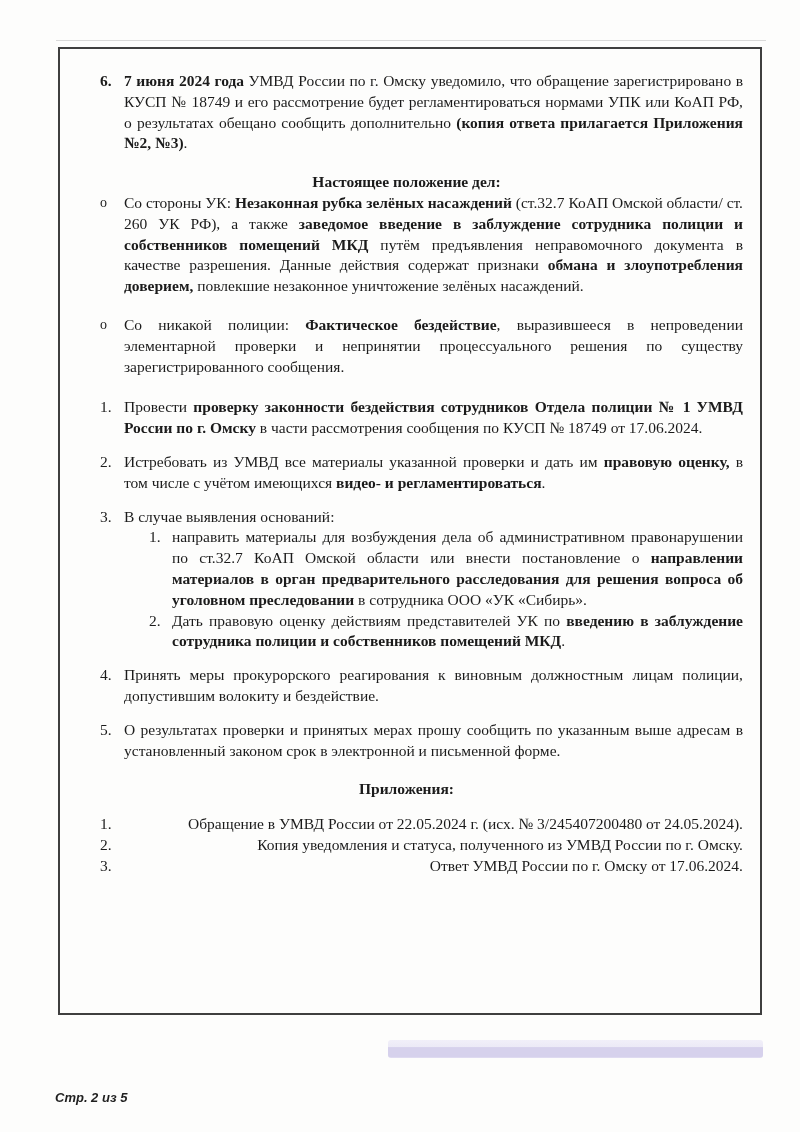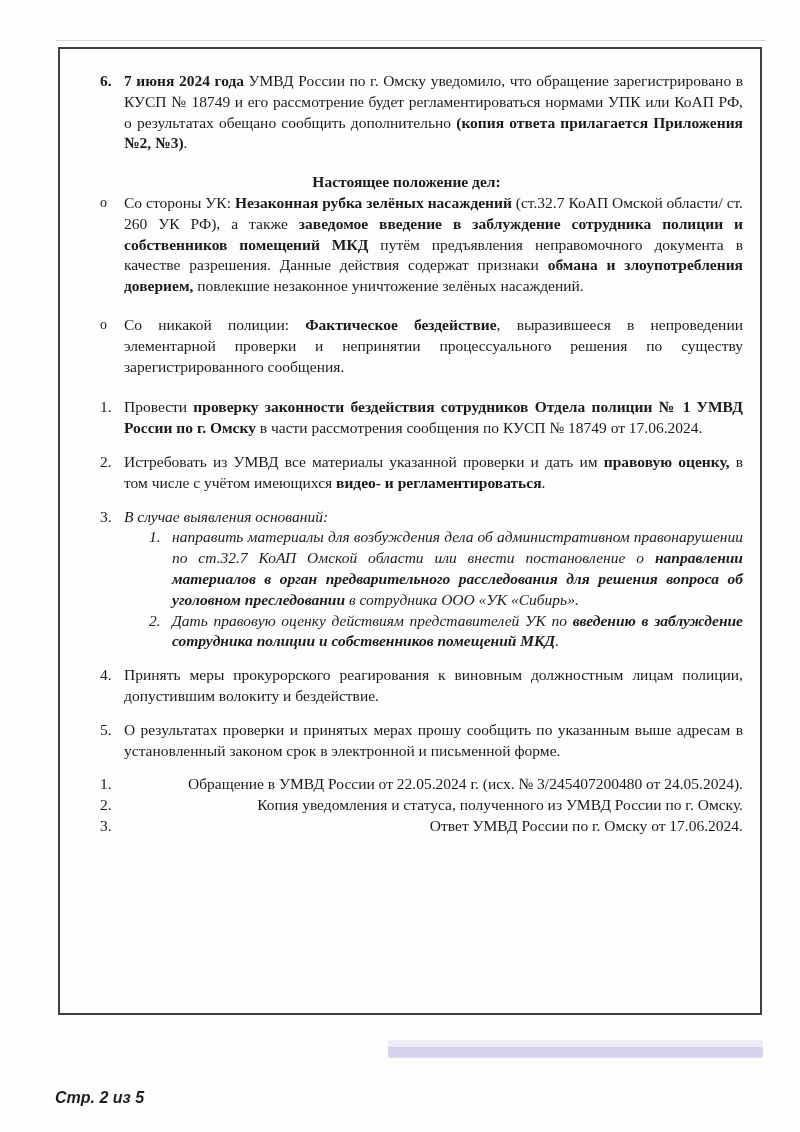"В случае выявления оснований:" .li-stack { font-style: italic -> none }
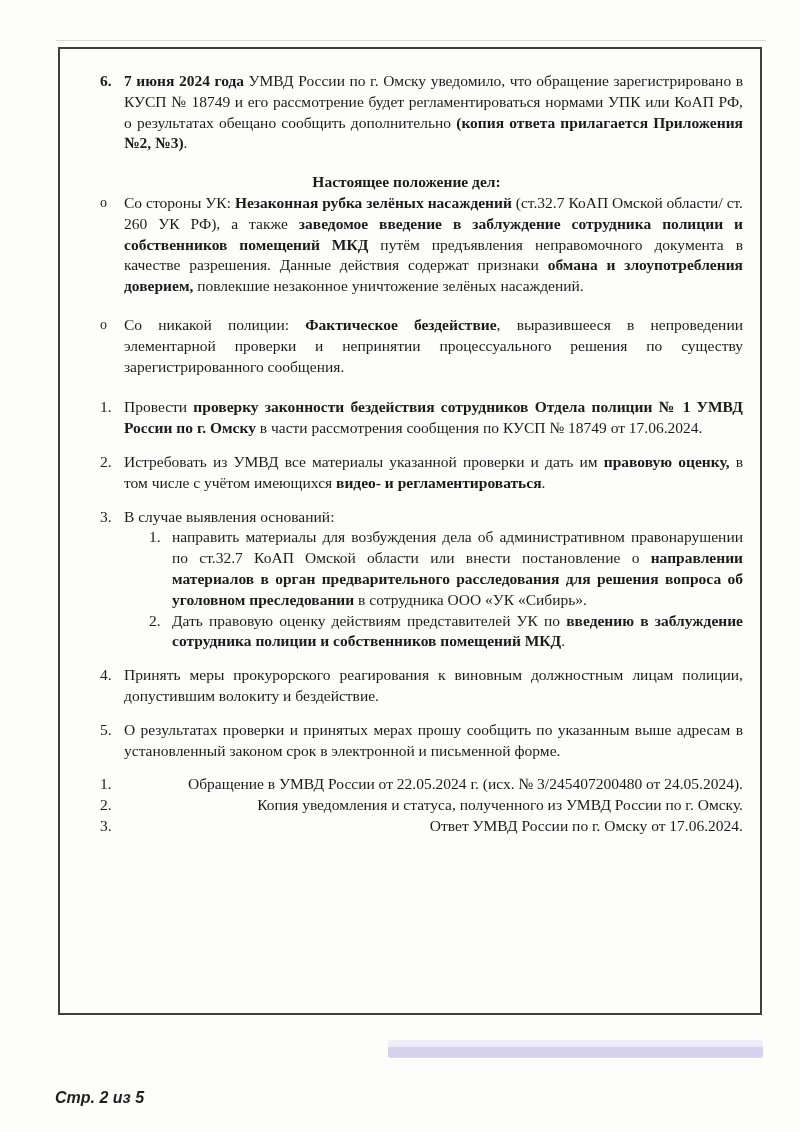"Приложения:" p.h { html: none -> <p>Приложения:</p> }
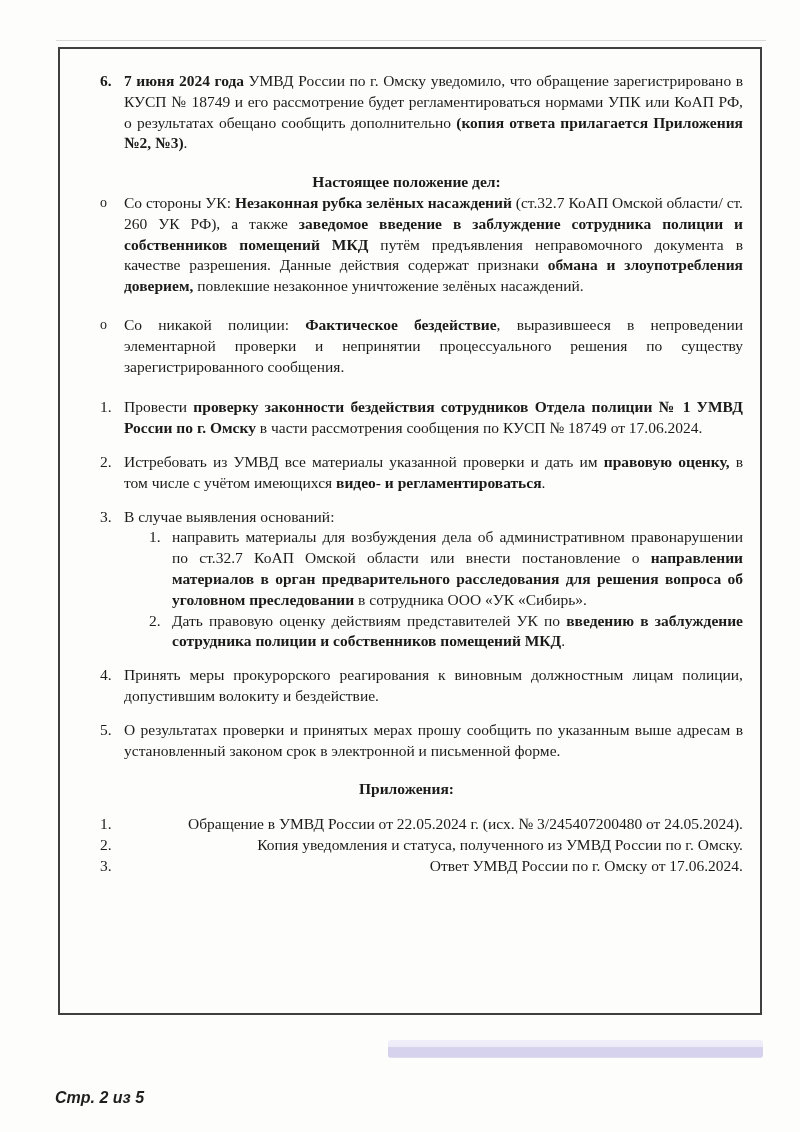"Стр. 2 из 5" .footer { font-size: 16px -> 13px }
